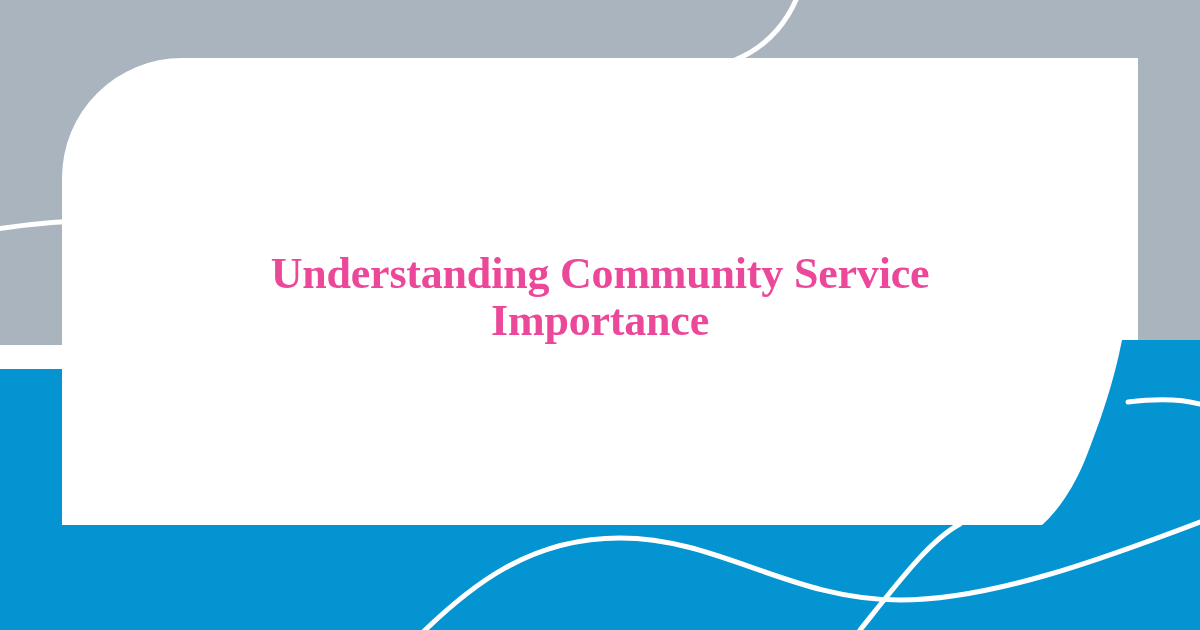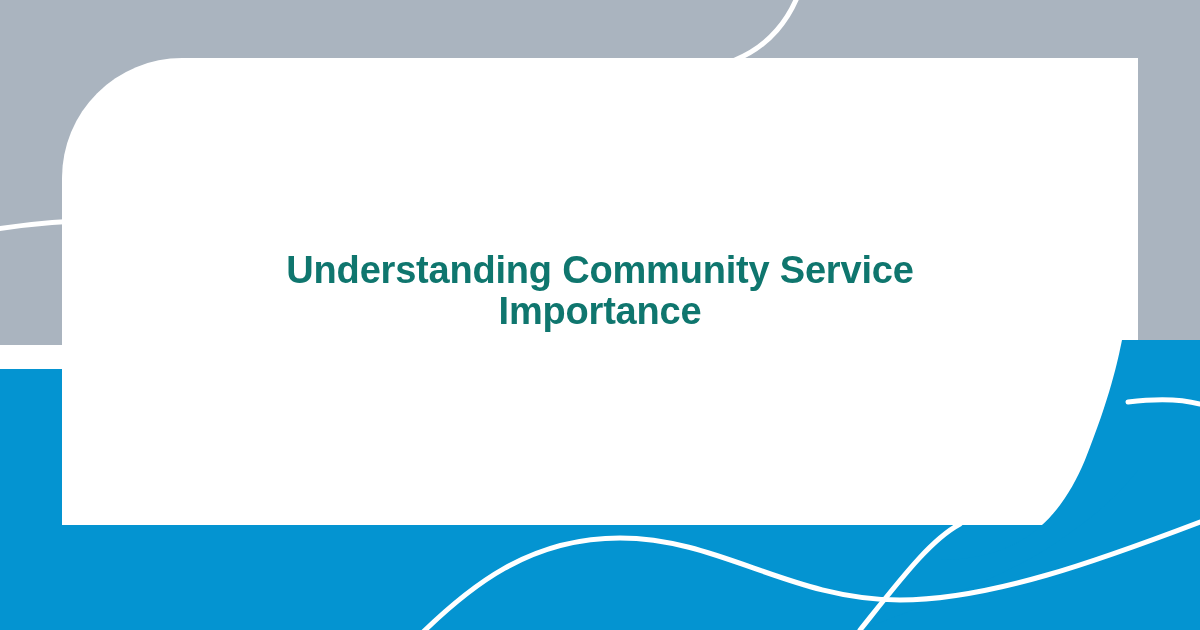"Understanding Community Service" .title { color: #0f766e -> #ec4899; font-family: Liberation Sans, sans-serif -> Liberation Serif, serif; font-size: 38px -> 44px }
